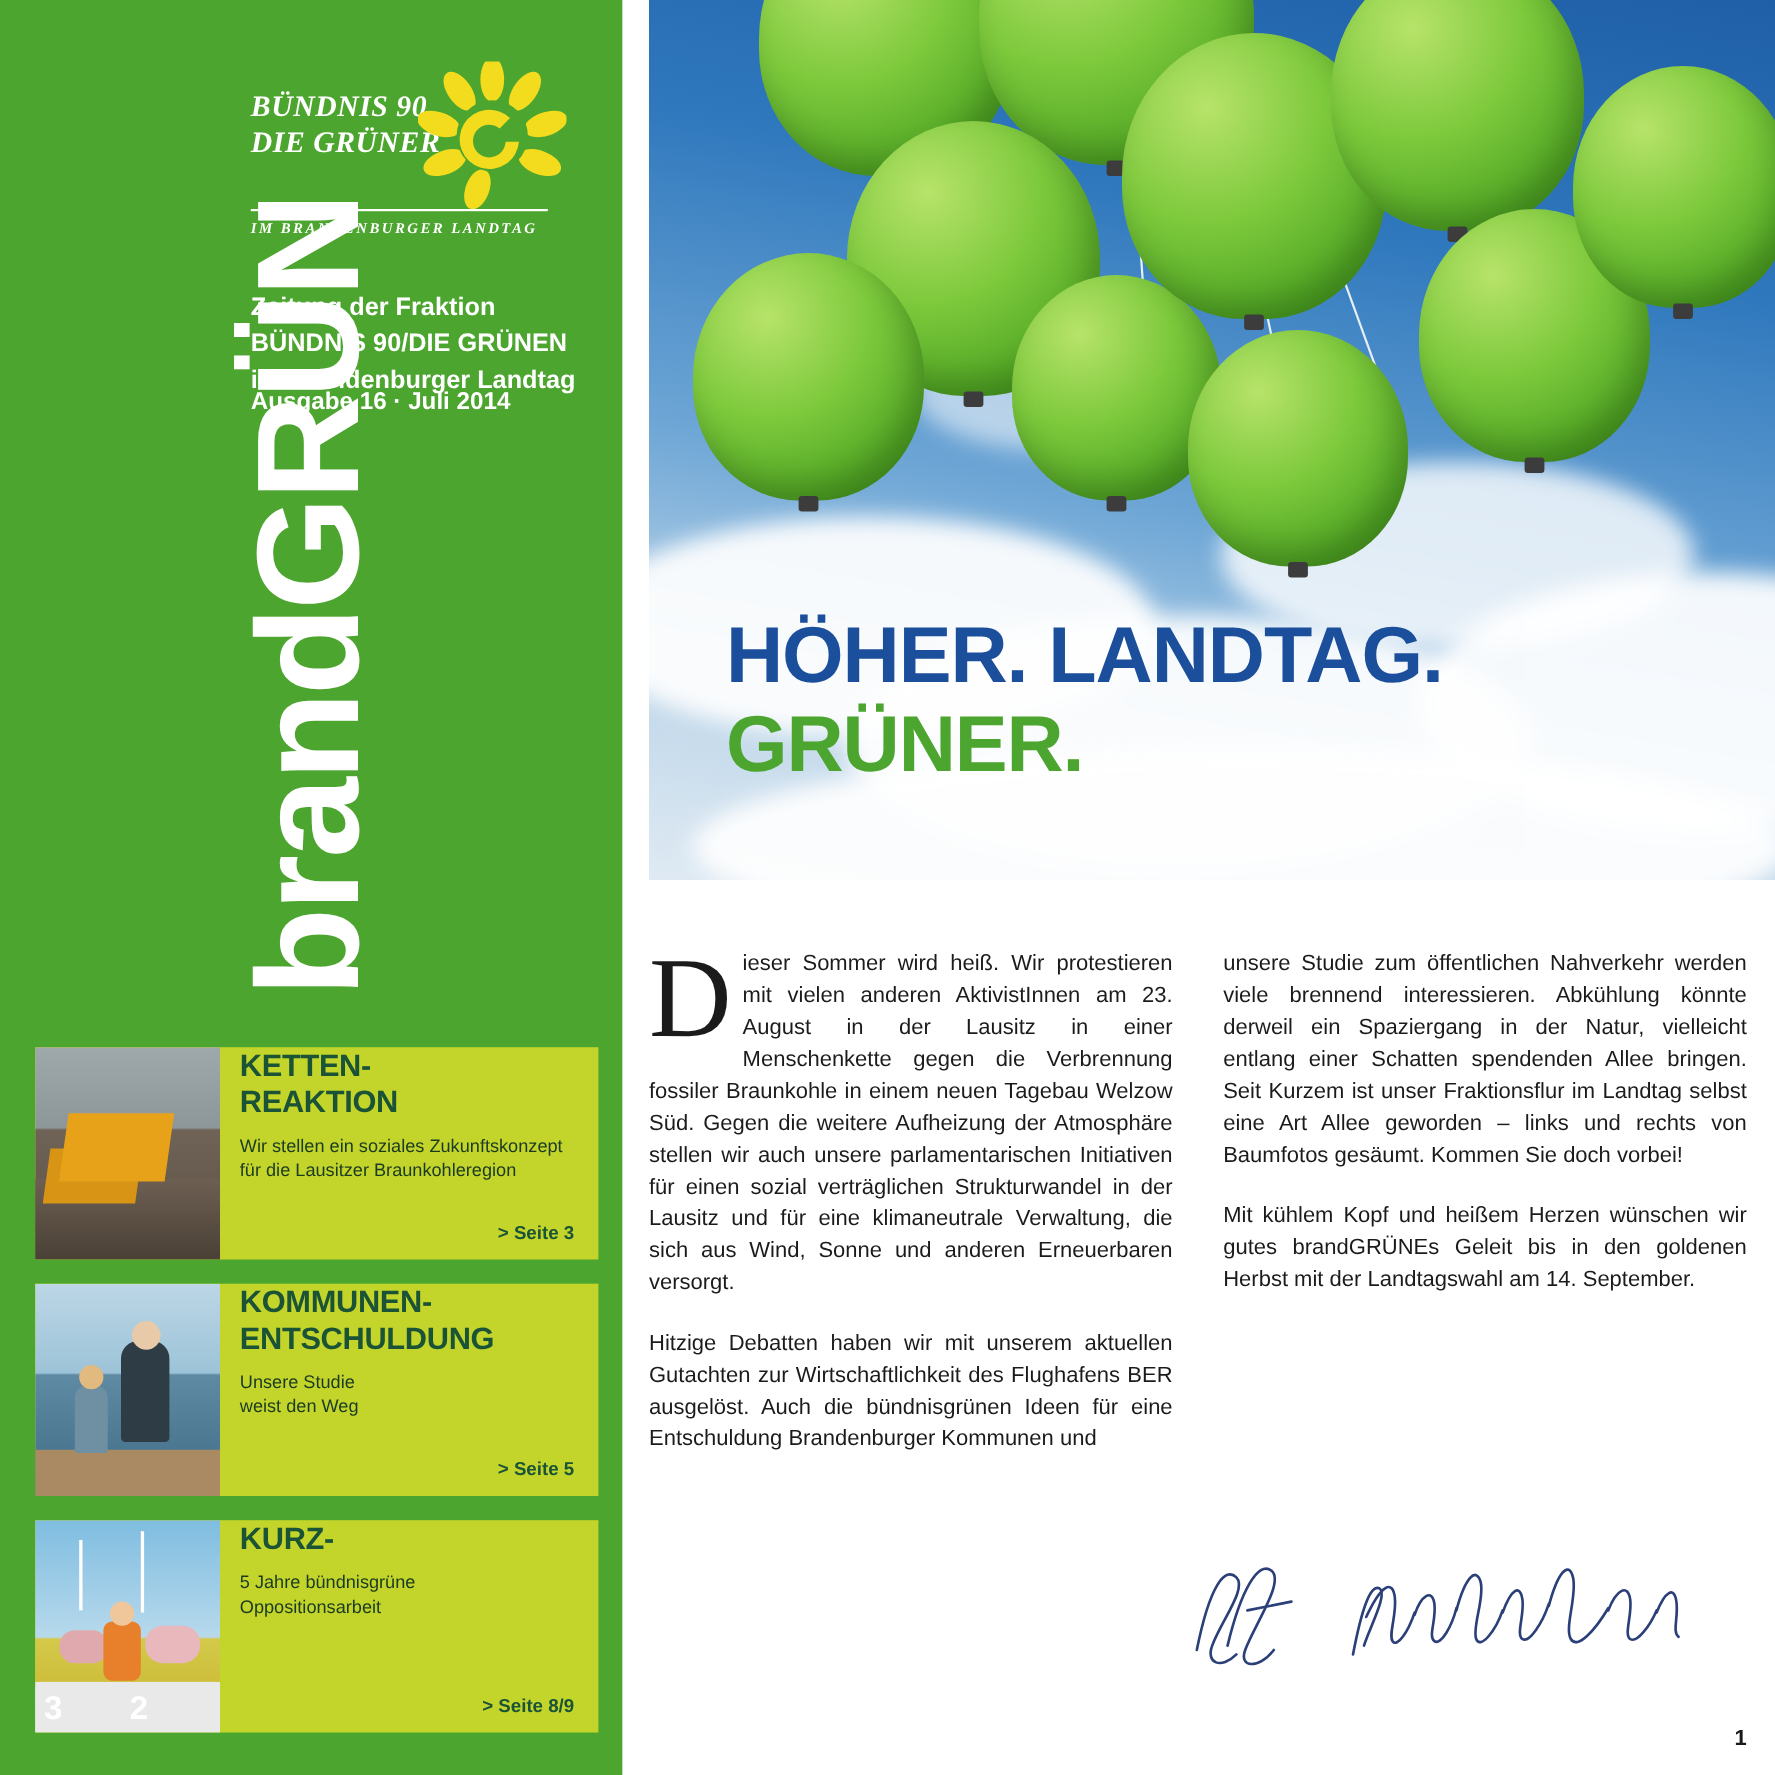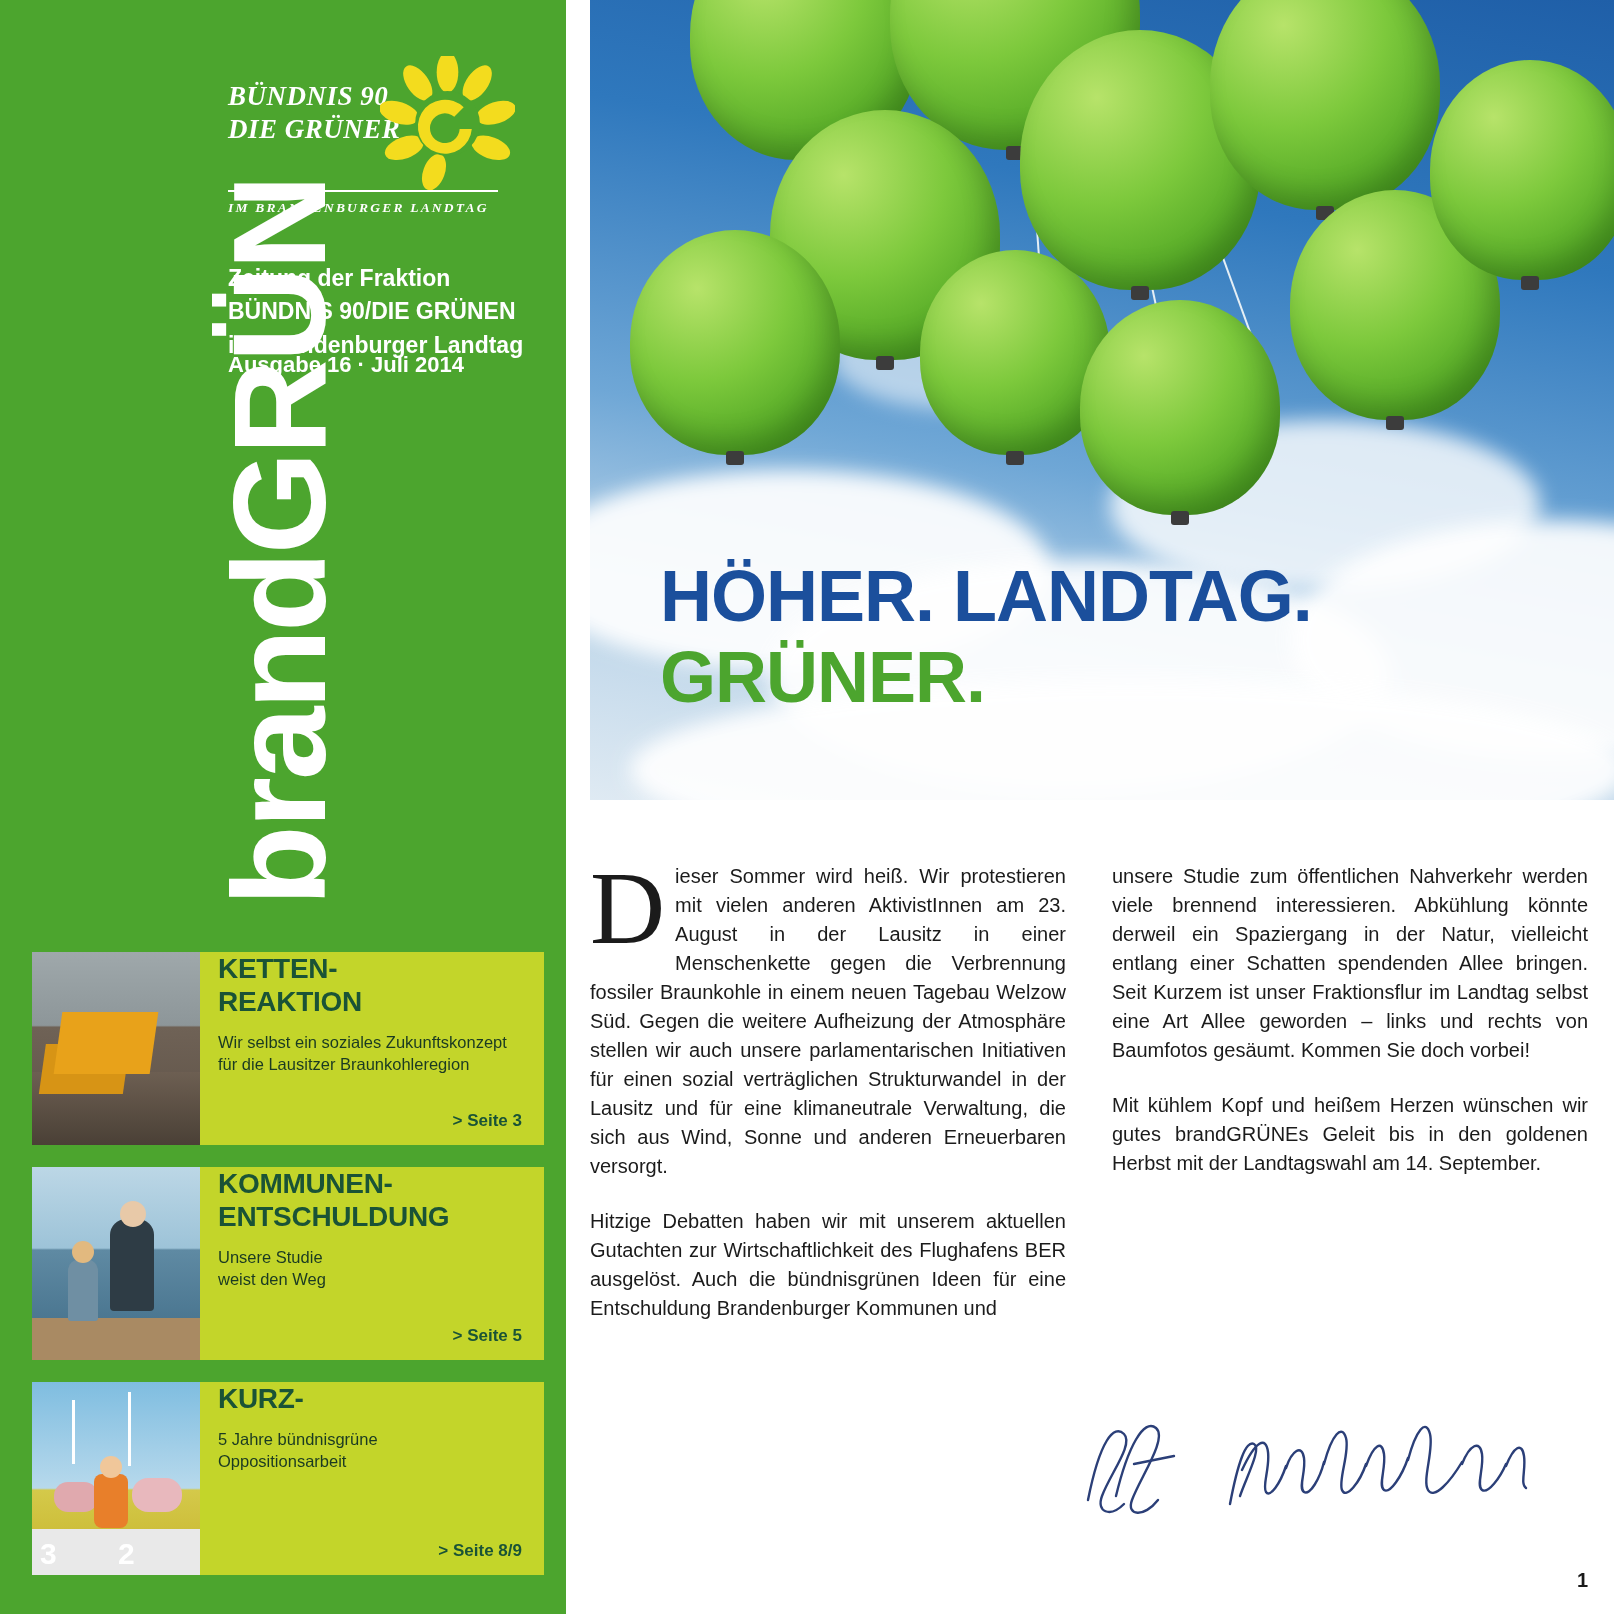"Wir selbst ein soziales Zukunftskonzept" div { text: selbst -> stellen }
